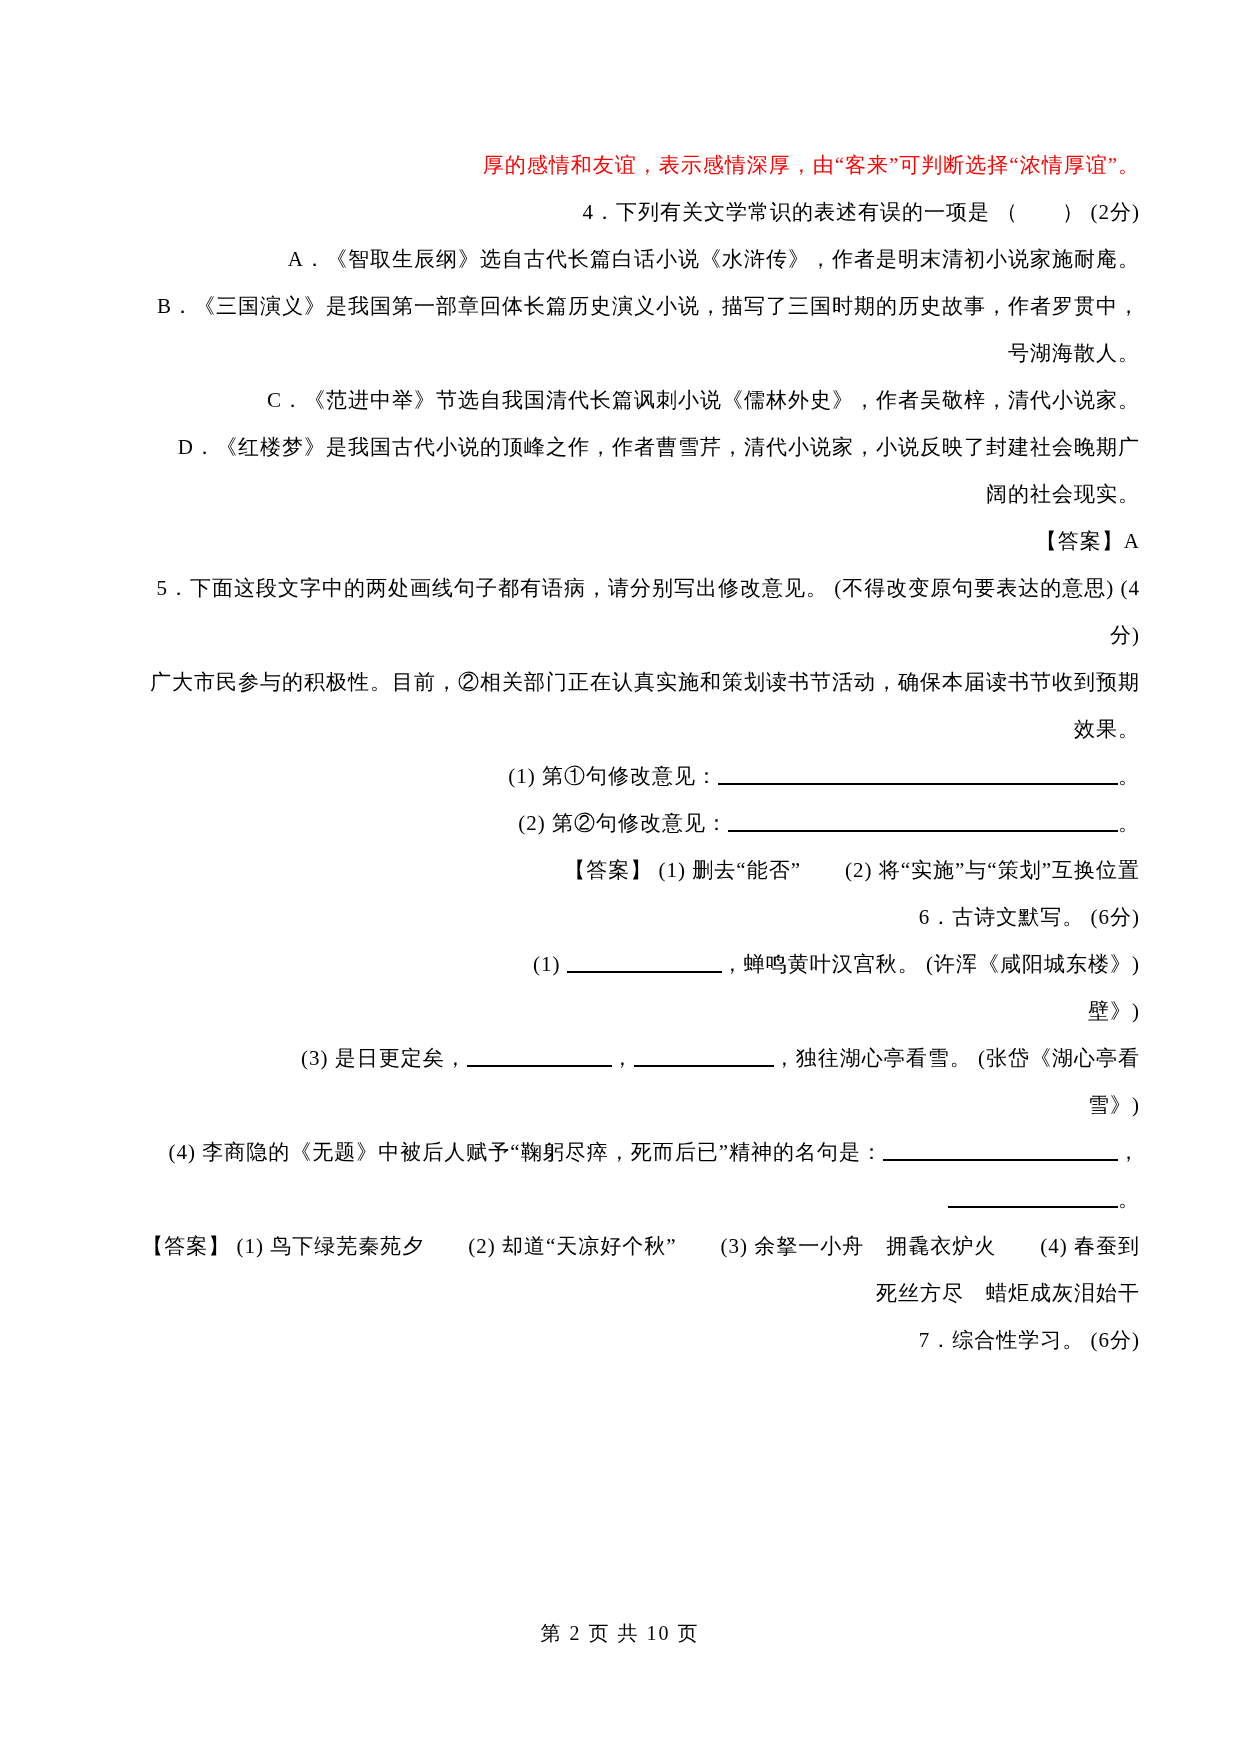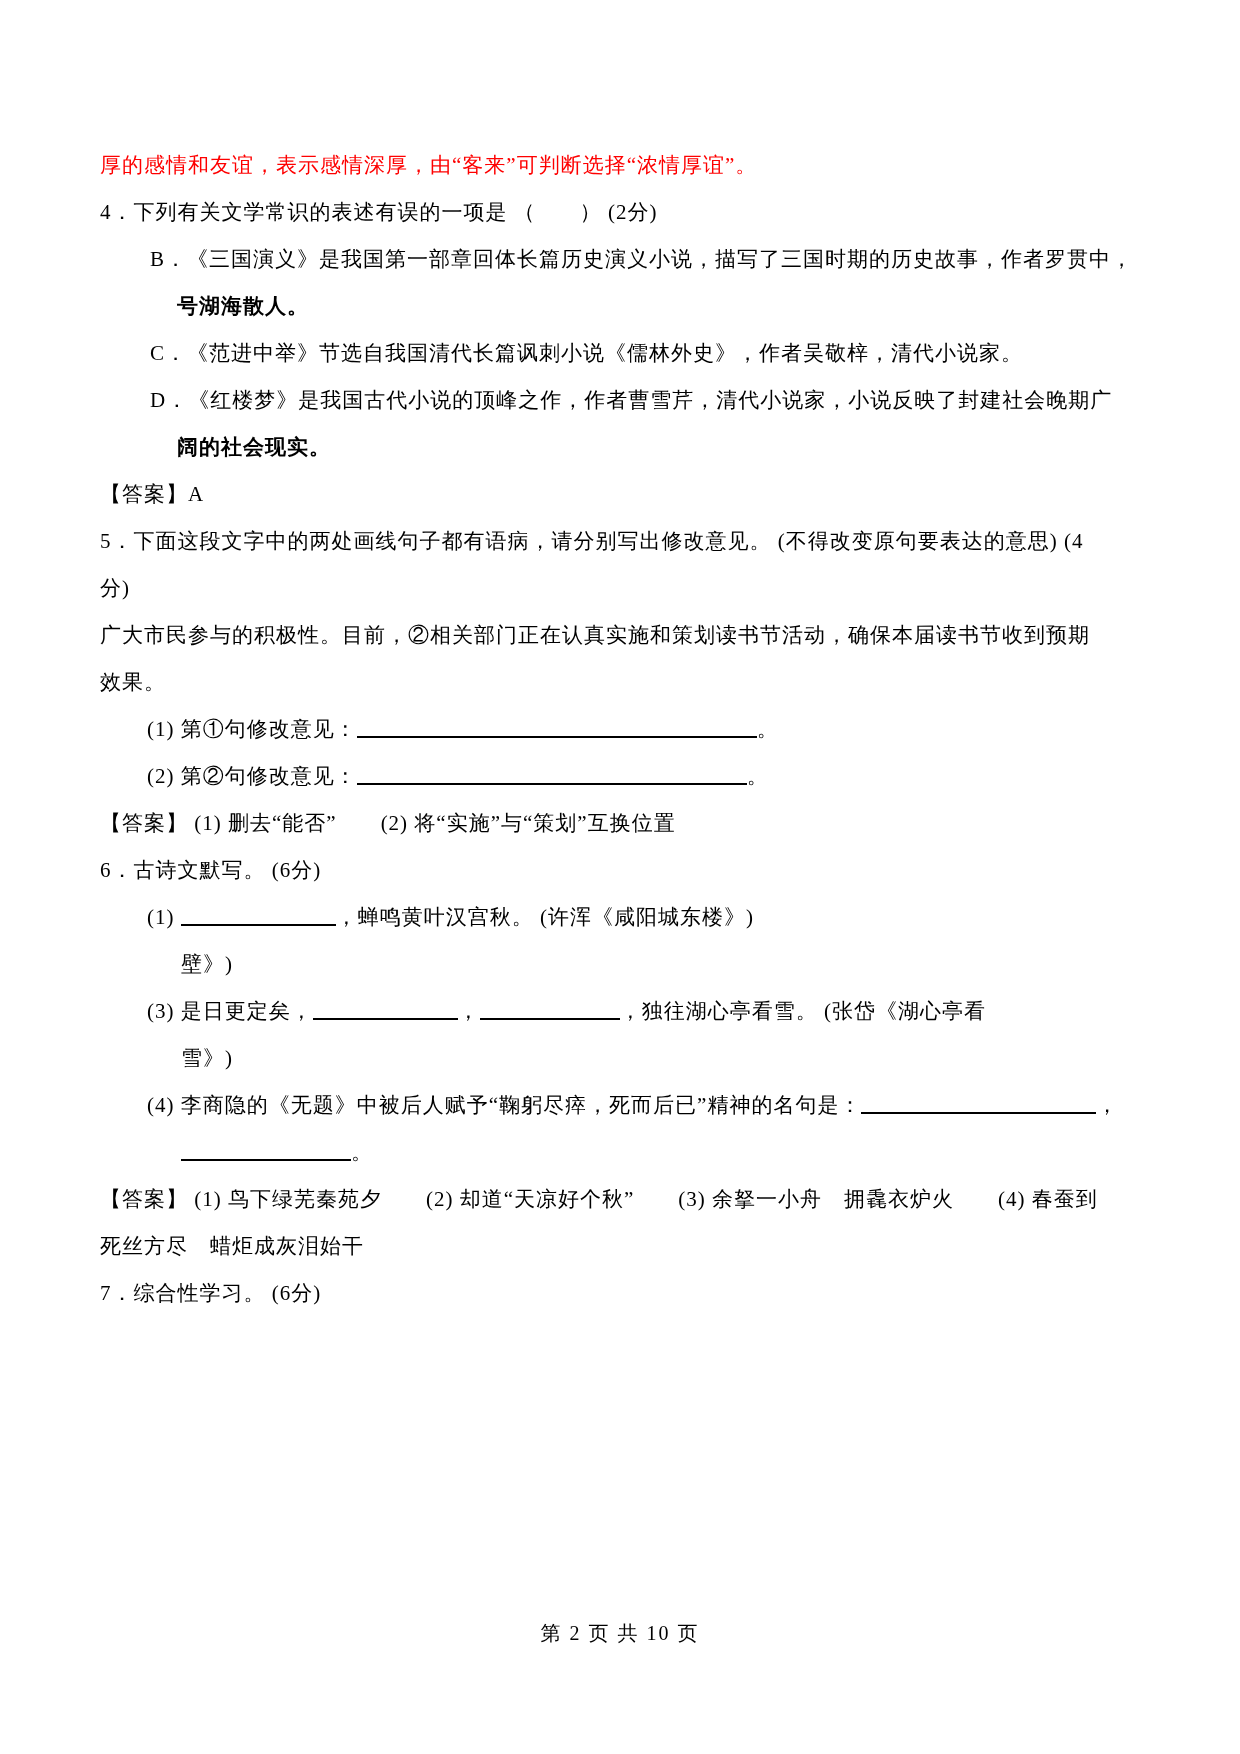"厚的感情和友谊，表示感情深厚，由“客来”可判断选择“浓情厚谊”。" .line { text-align: none -> right }
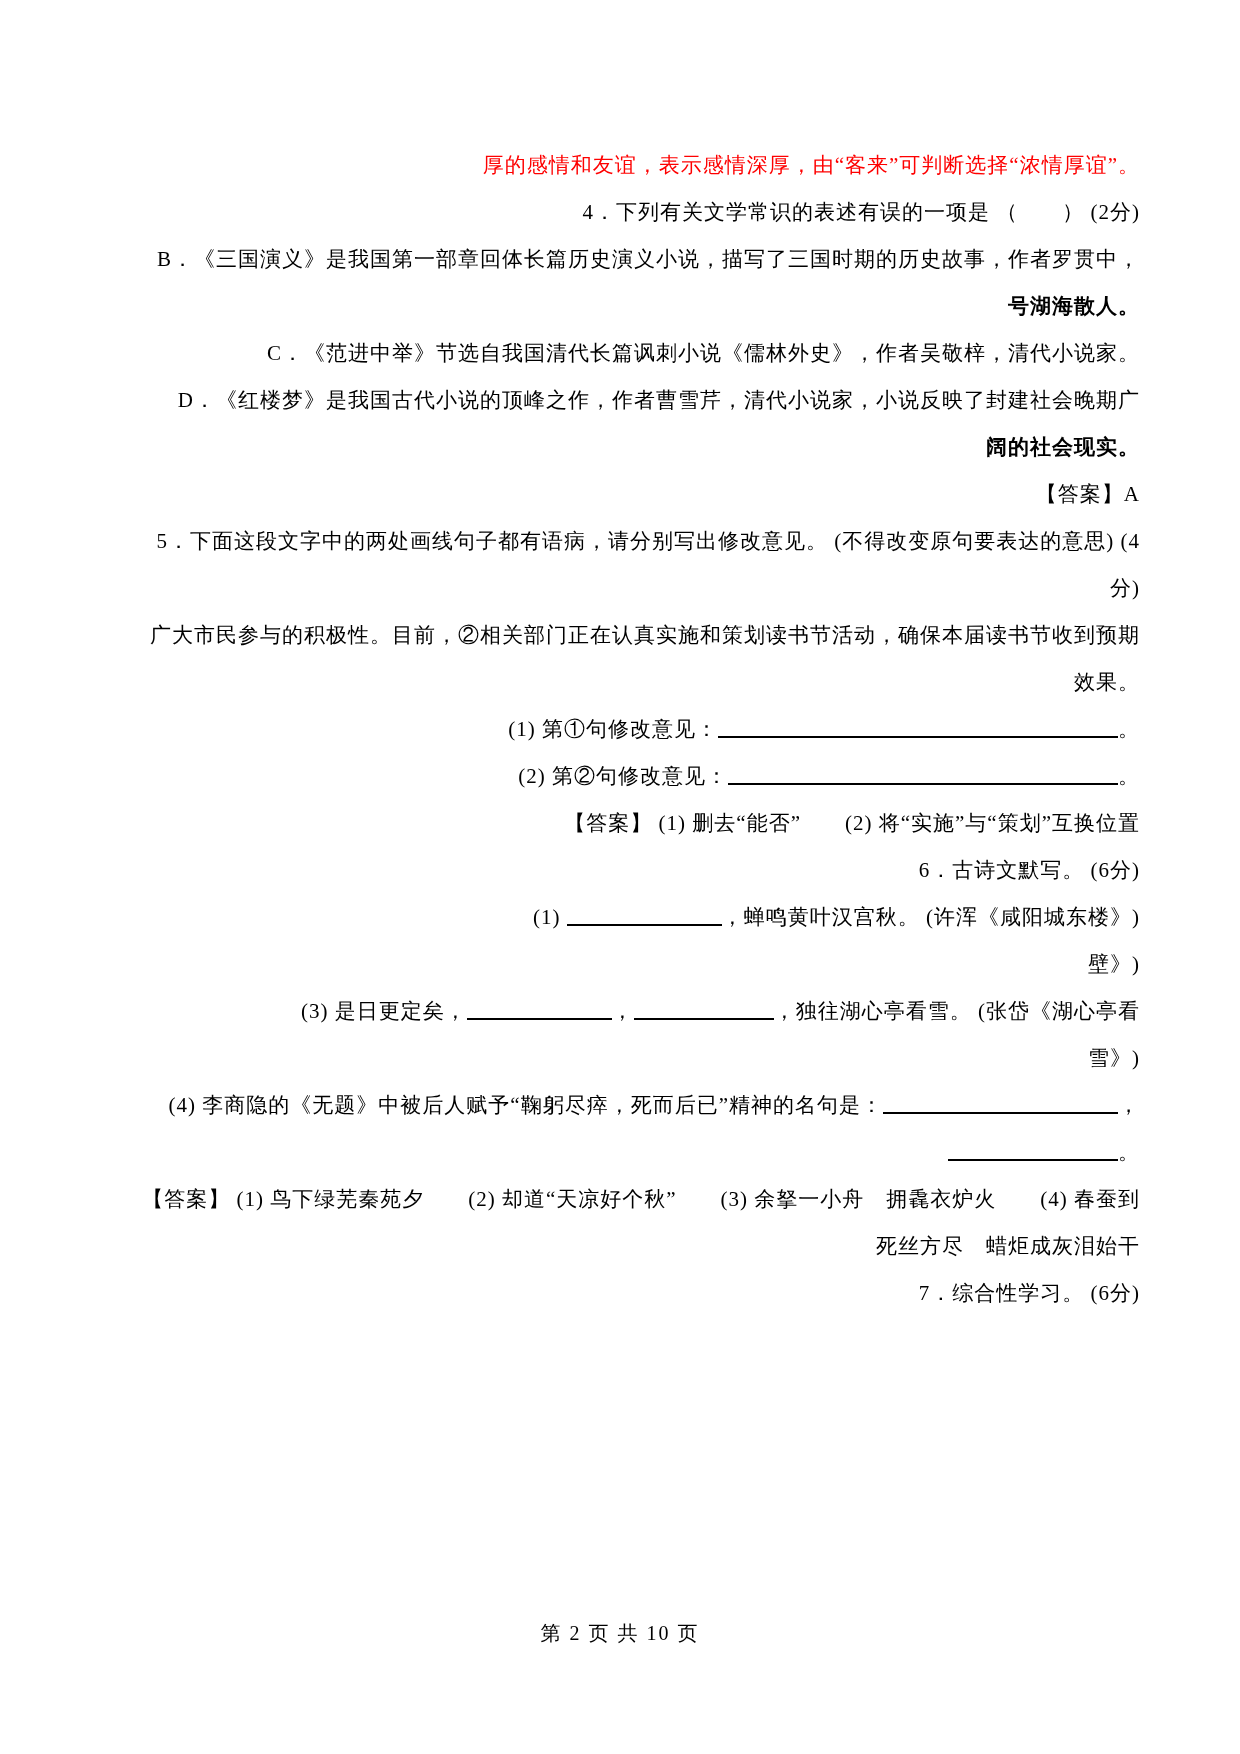"A．《智取生辰纲》选自古代长篇白话小说《水浒传》，作者是明末清初小说家施耐庵。" div.line { html: none -> <div>A．《智取生辰纲》选自古代长篇白话小说《水浒传》，作者是明末清初小说家施耐庵。</div> }
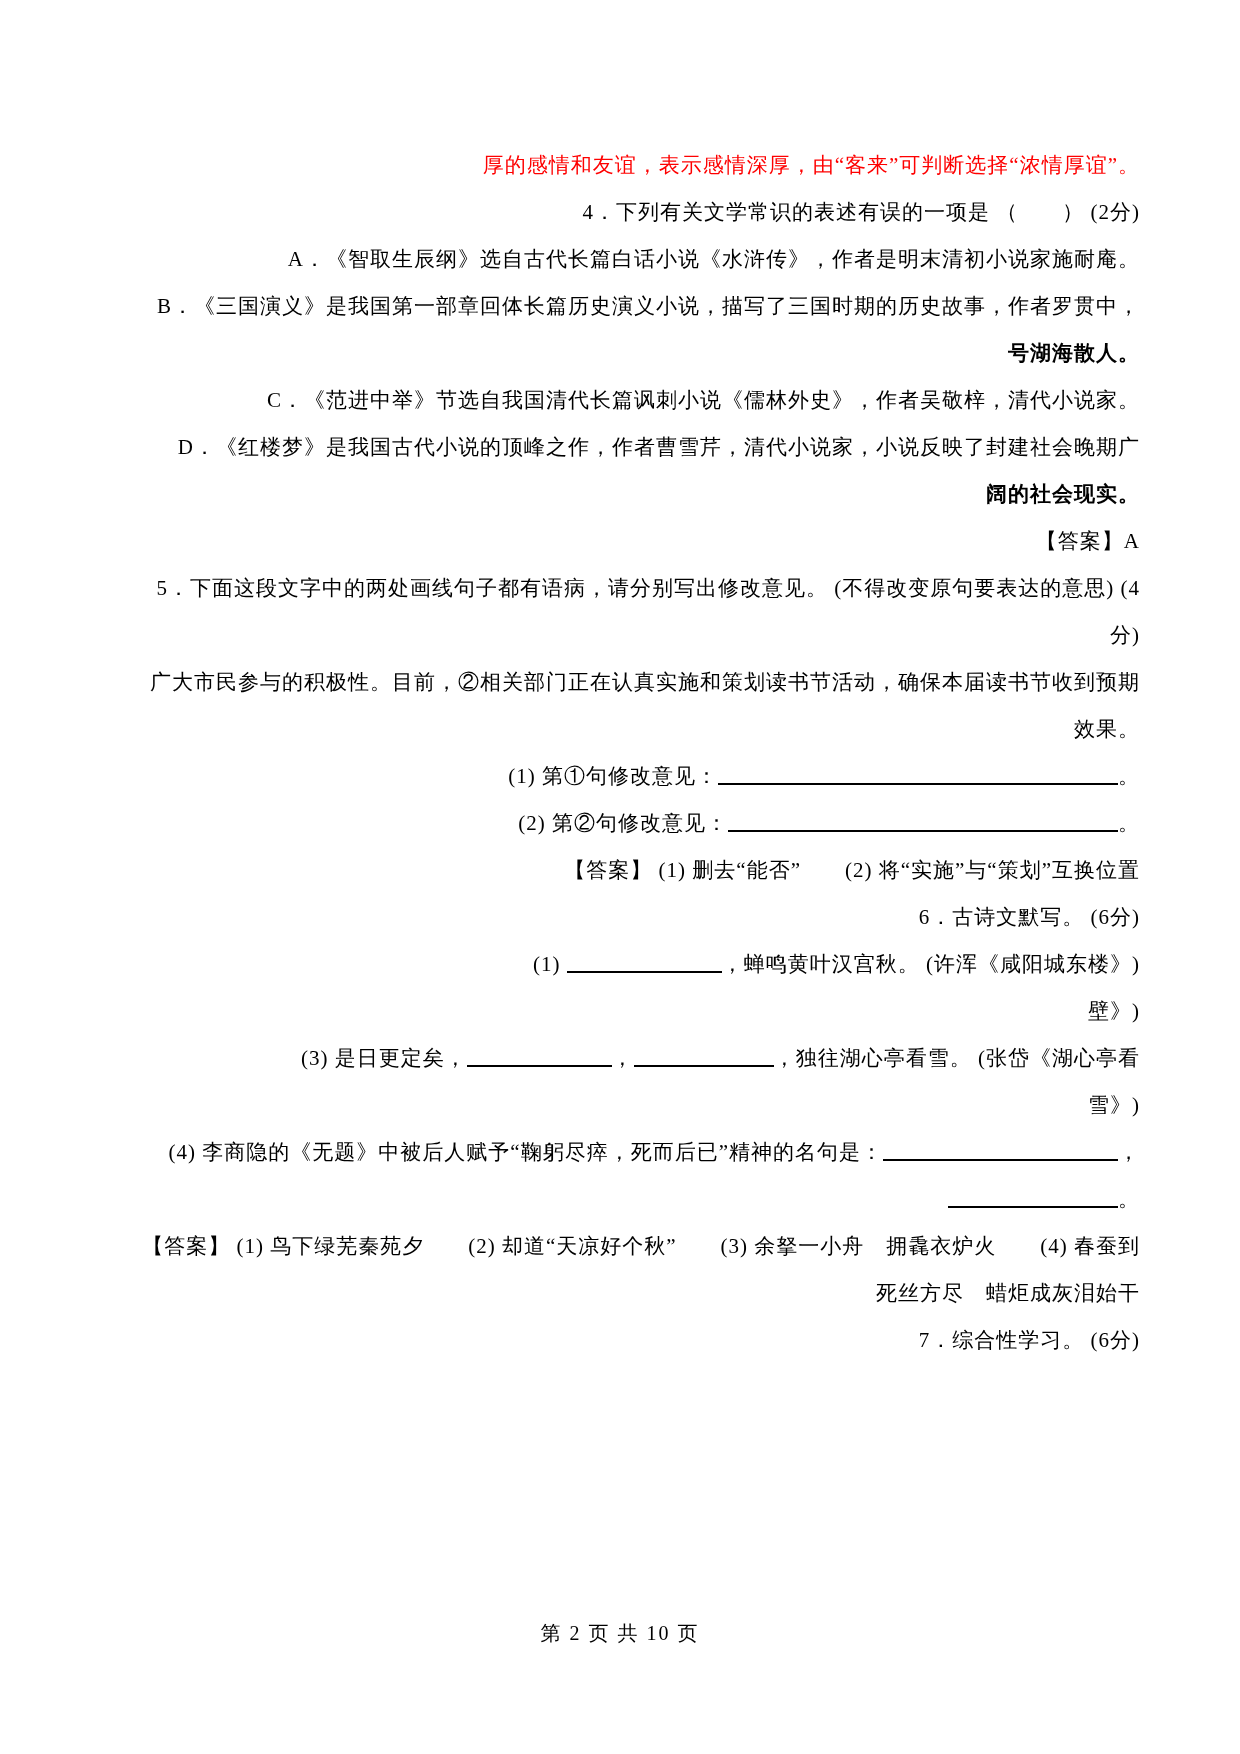"号湖海散人。" .ind-opt-cont { font-weight: bold -> none }
